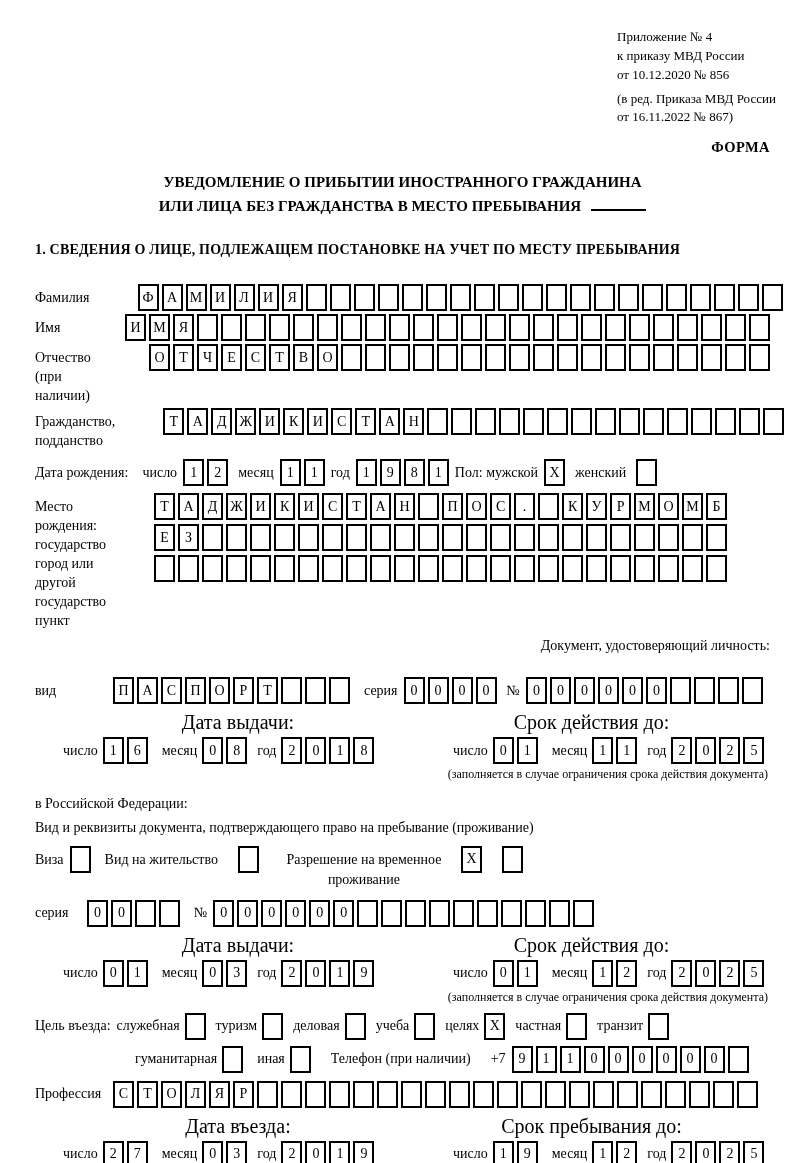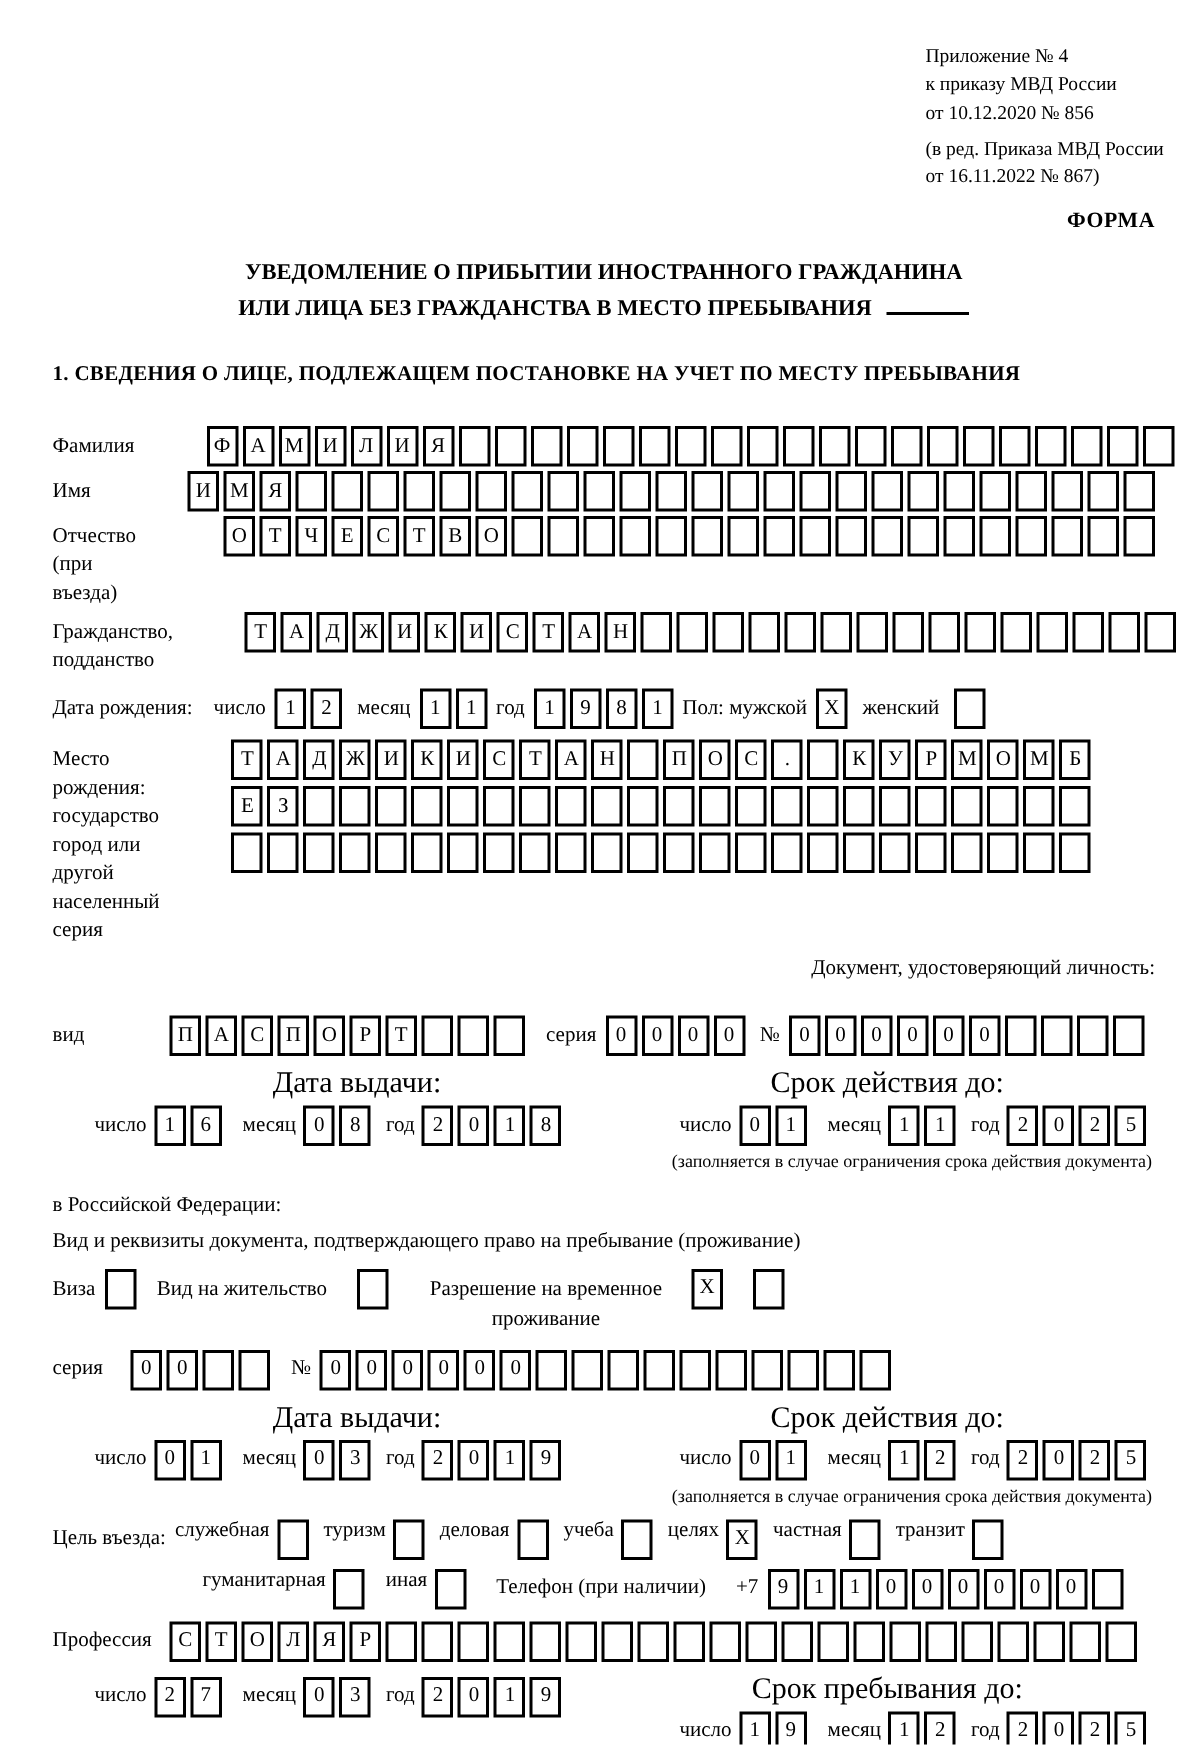"(при въезда)" div { text: въезда -> наличии }
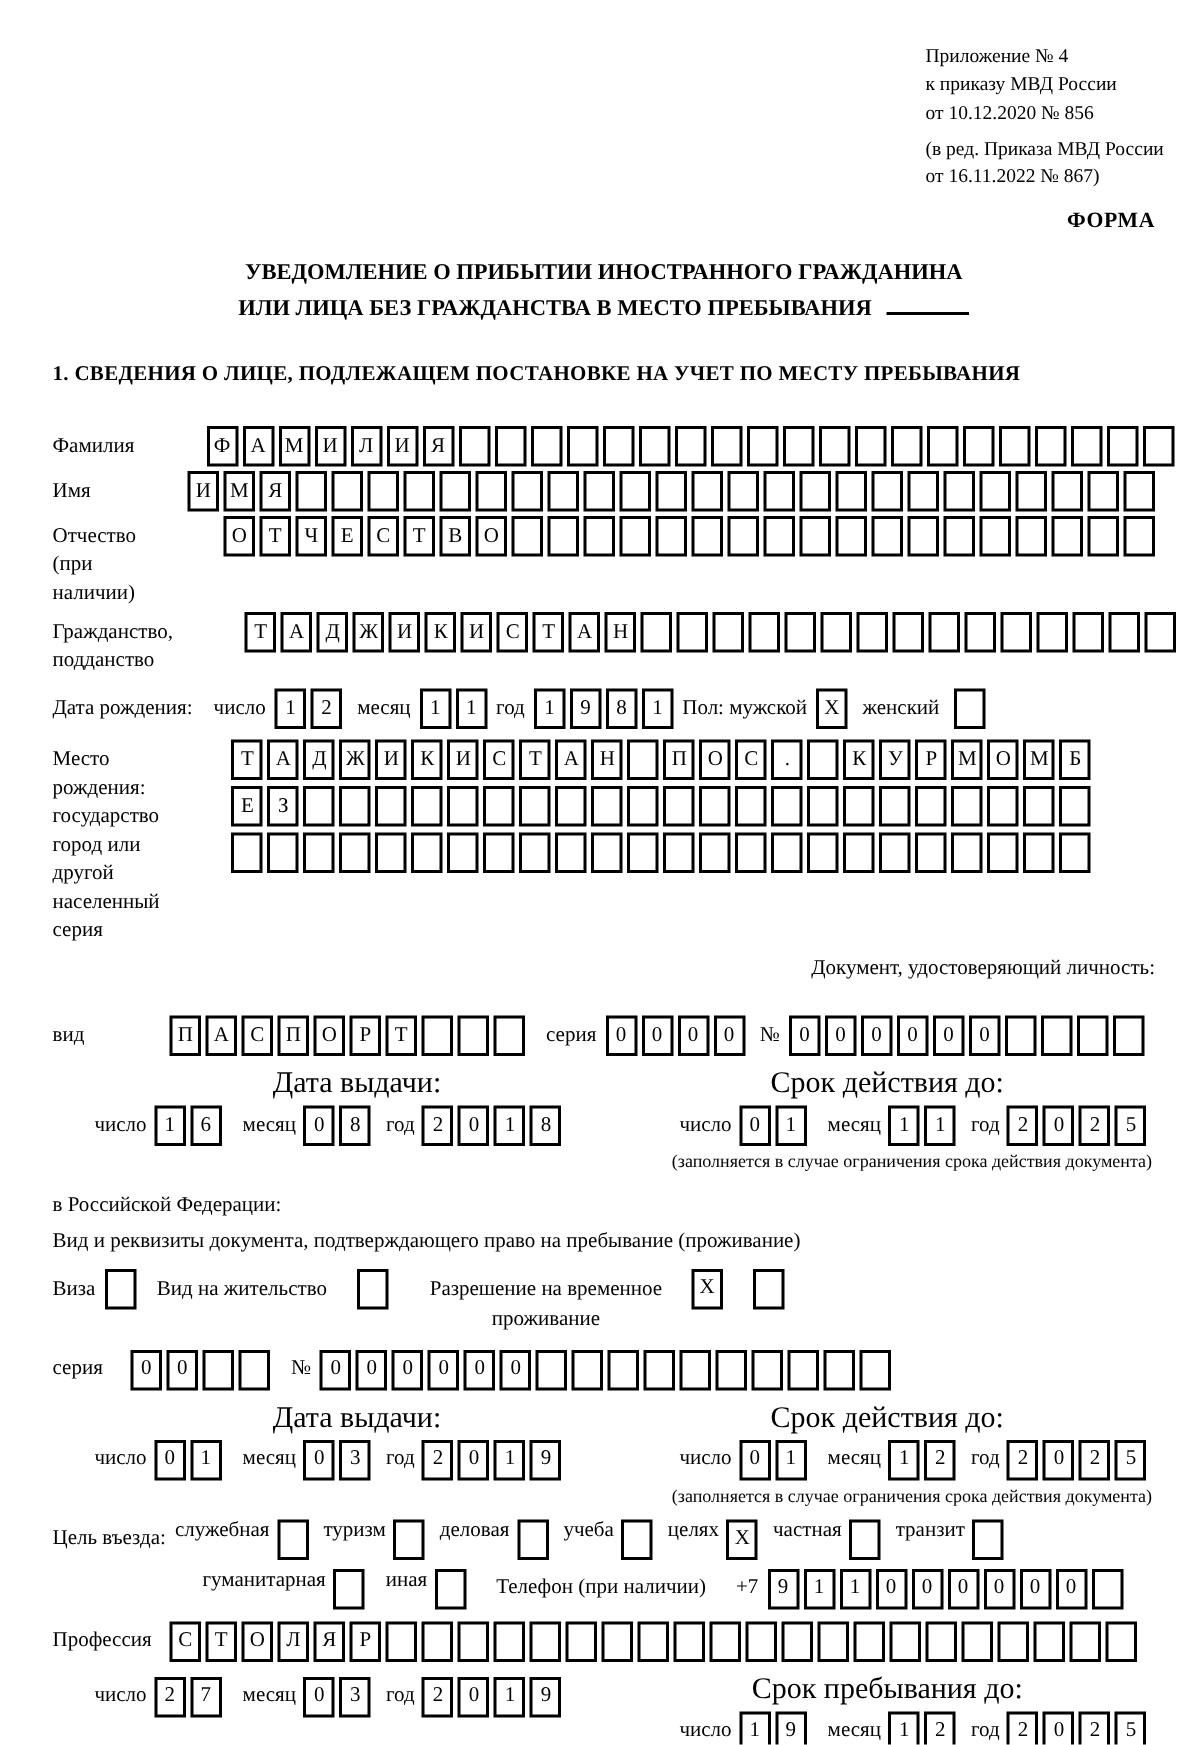"населенный серия" div { text: населенный серия -> государство пункт }
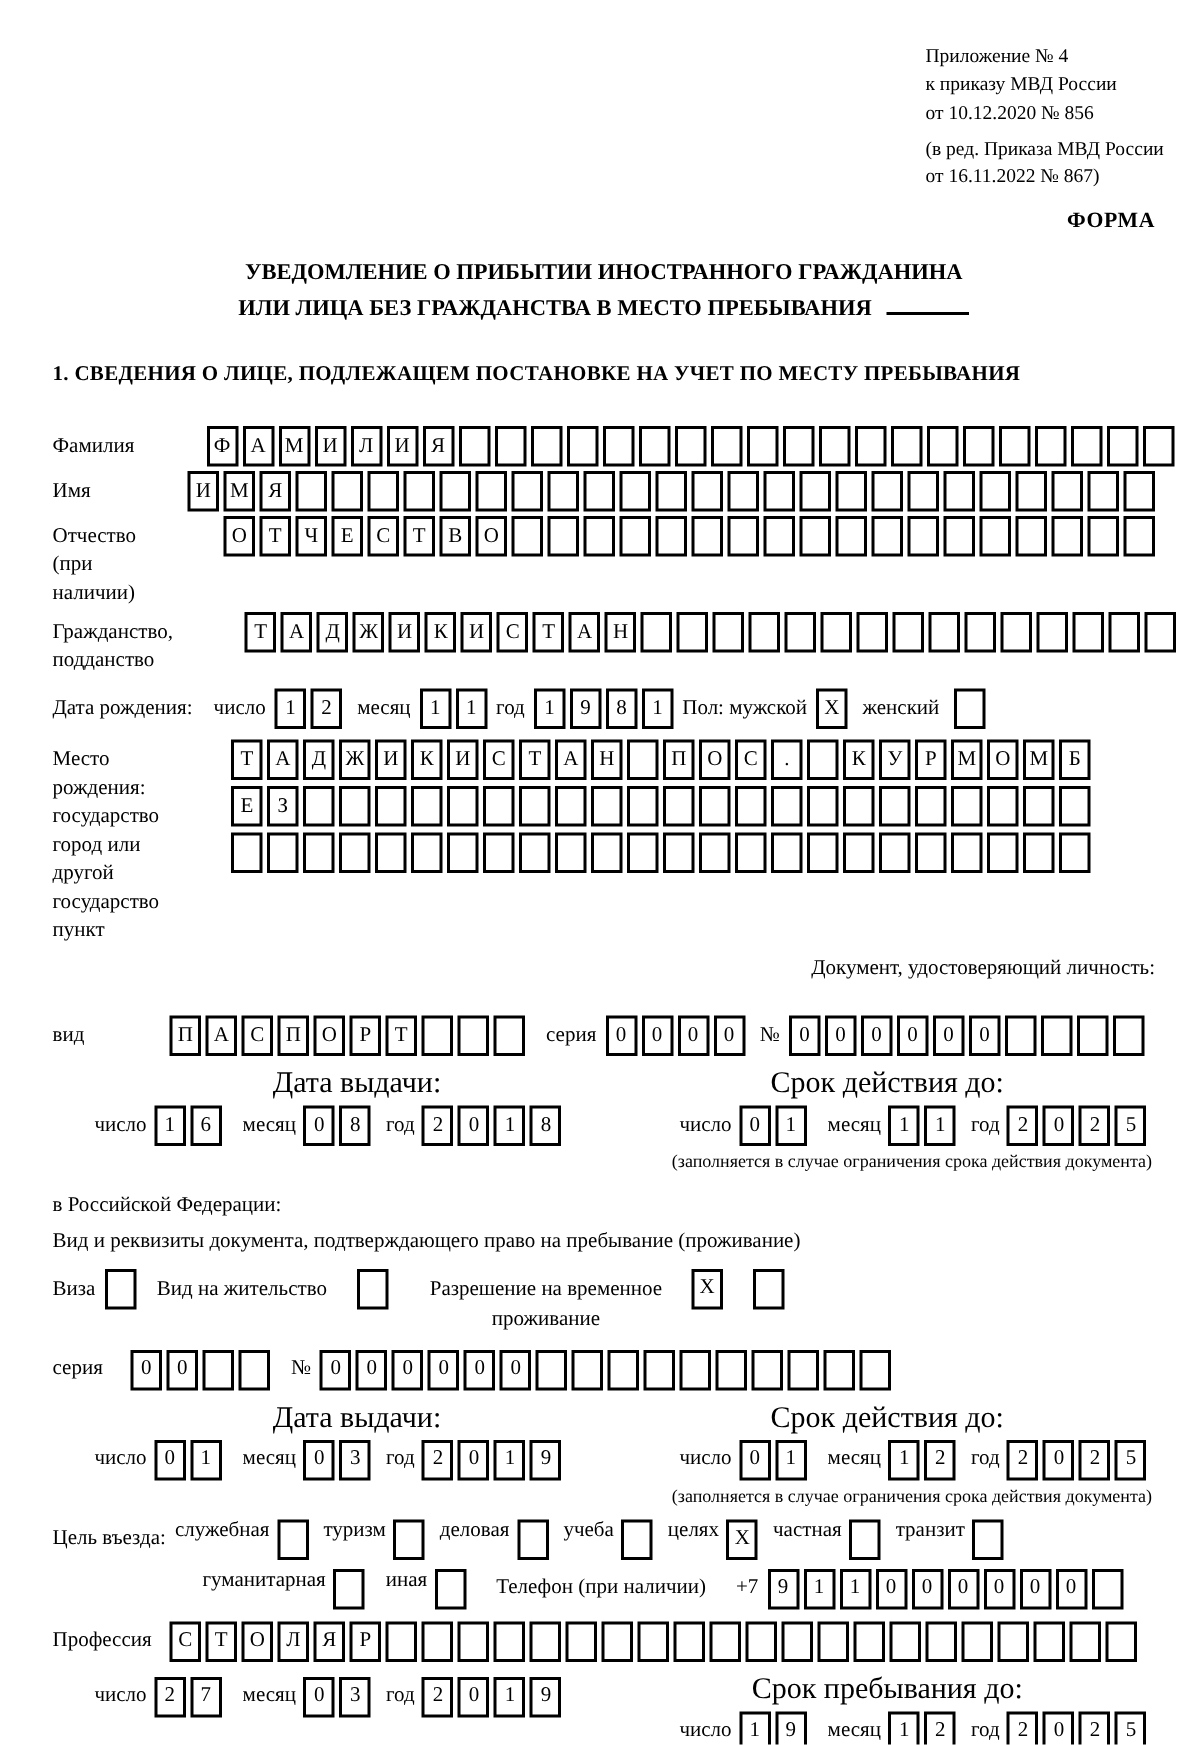"служебная" .p-item { align-items: none -> center }
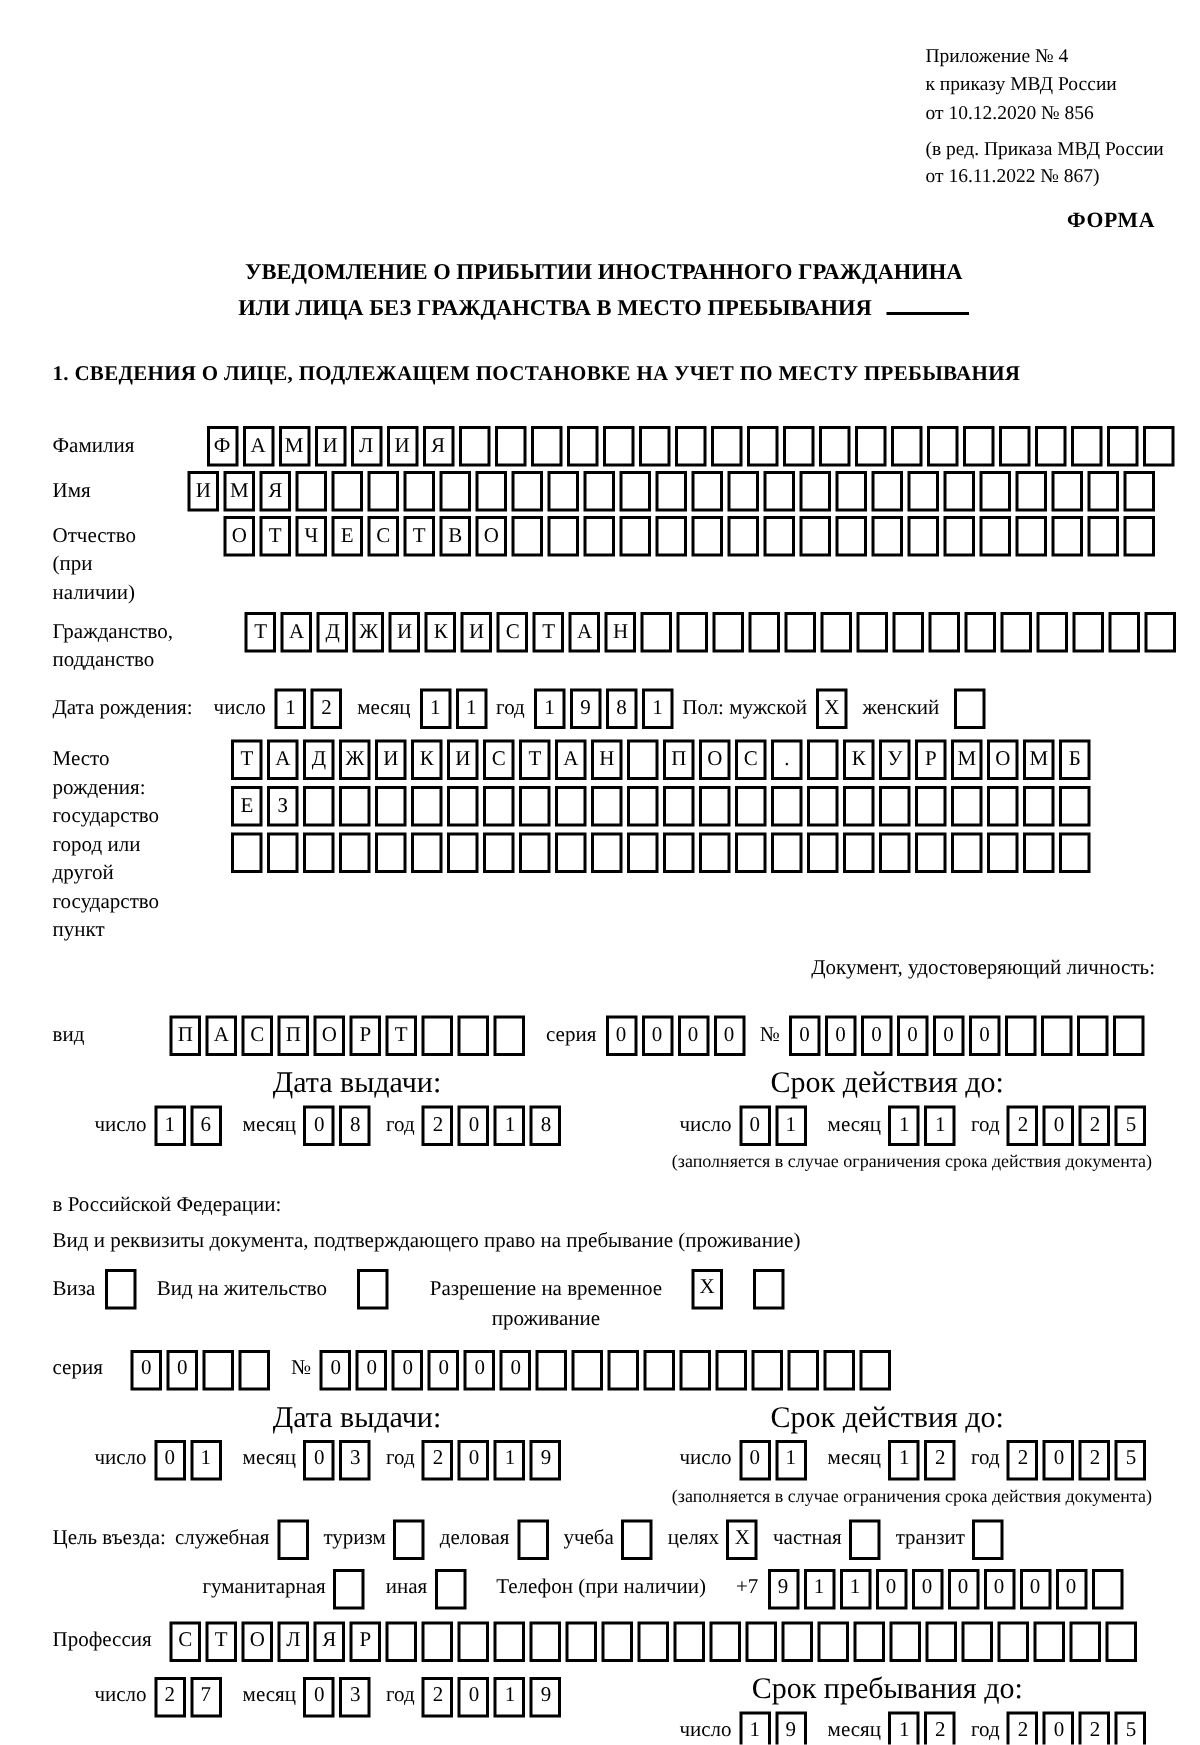"Дата въезда:" div.dhead { html: none -> <div>Дата въезда:</div> }
